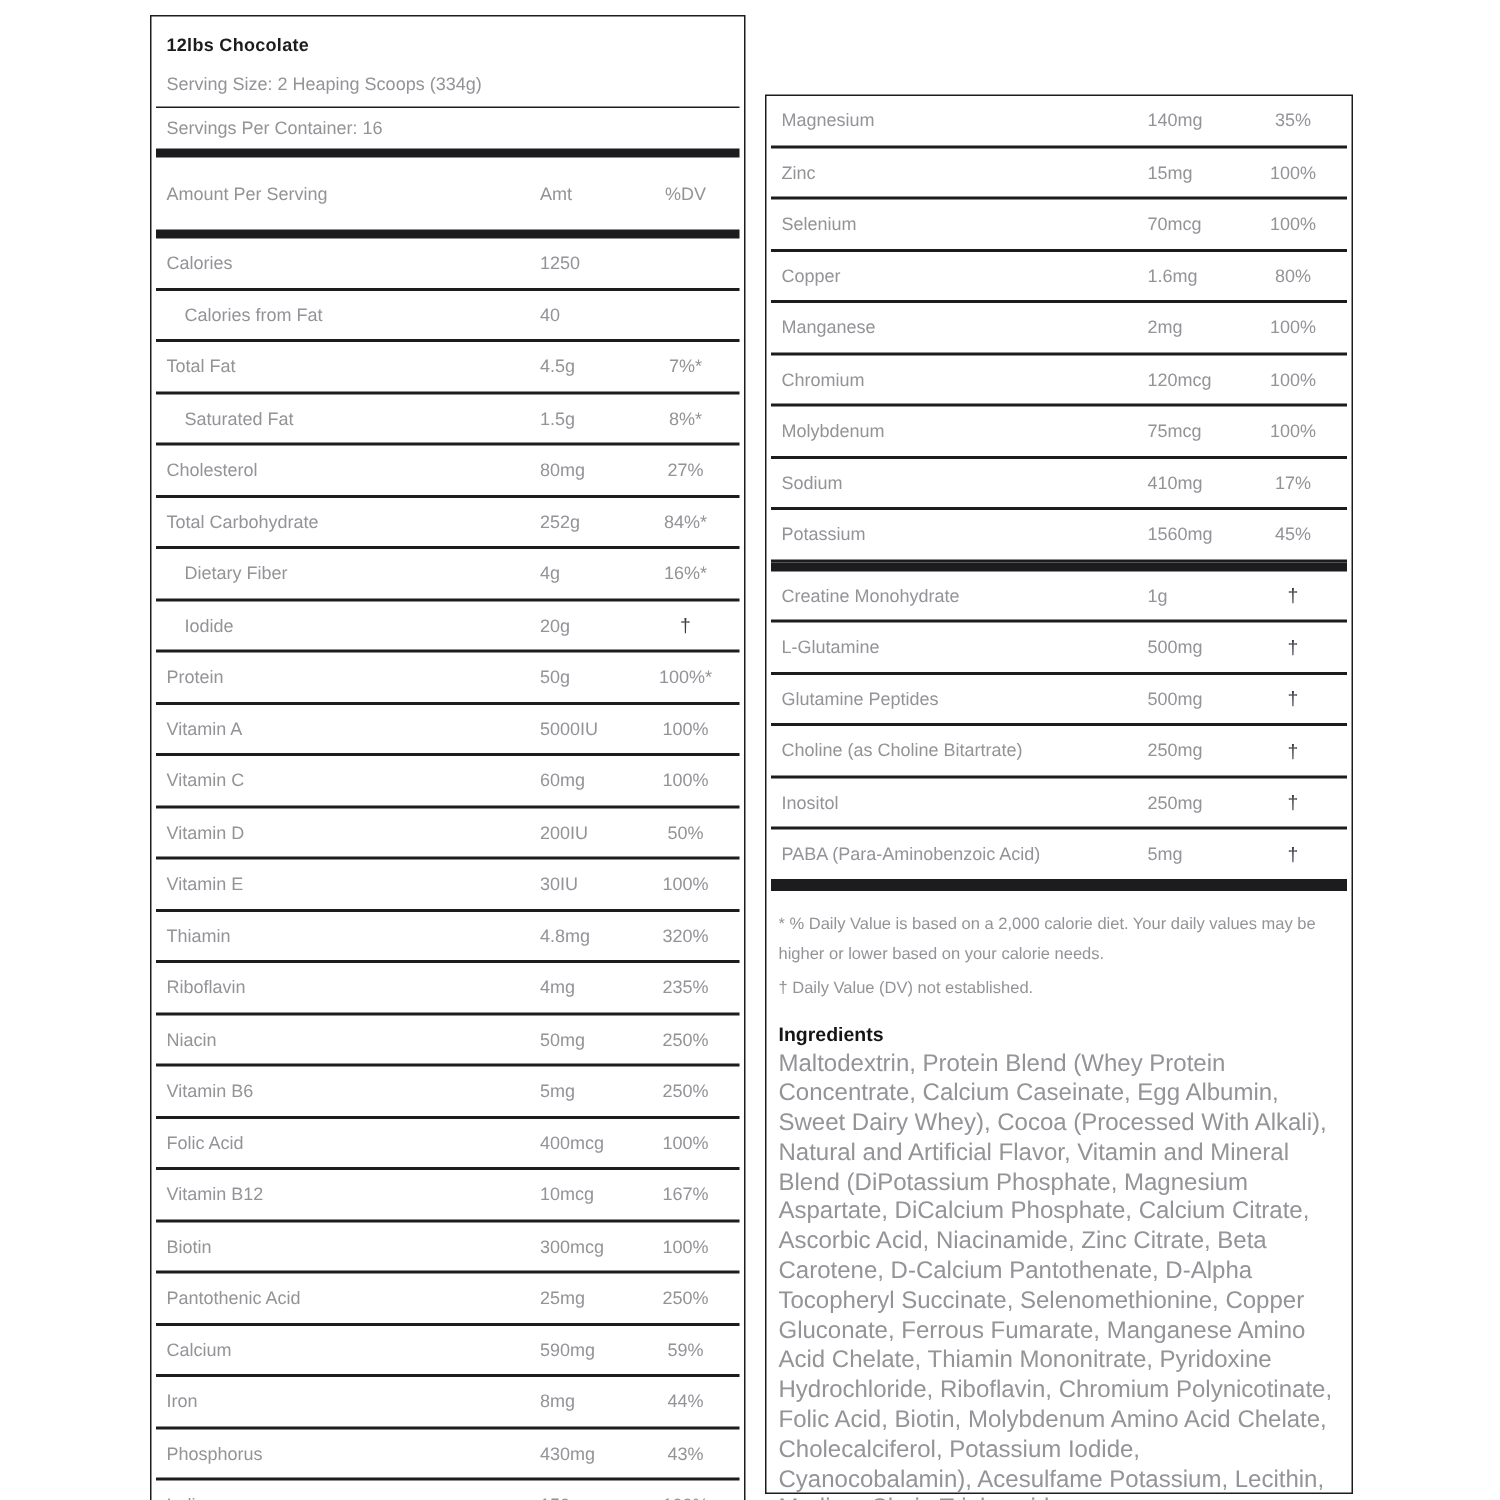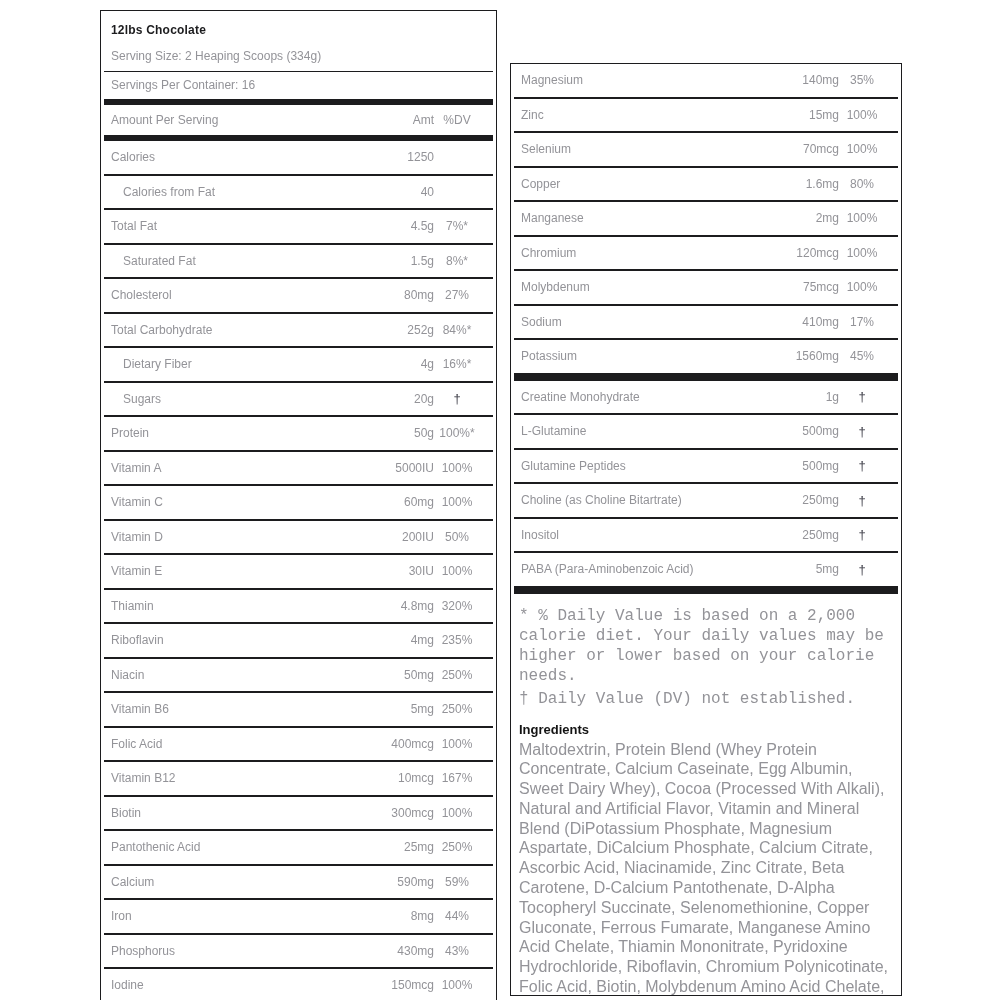"140mg" .amt { text-align: right -> none }
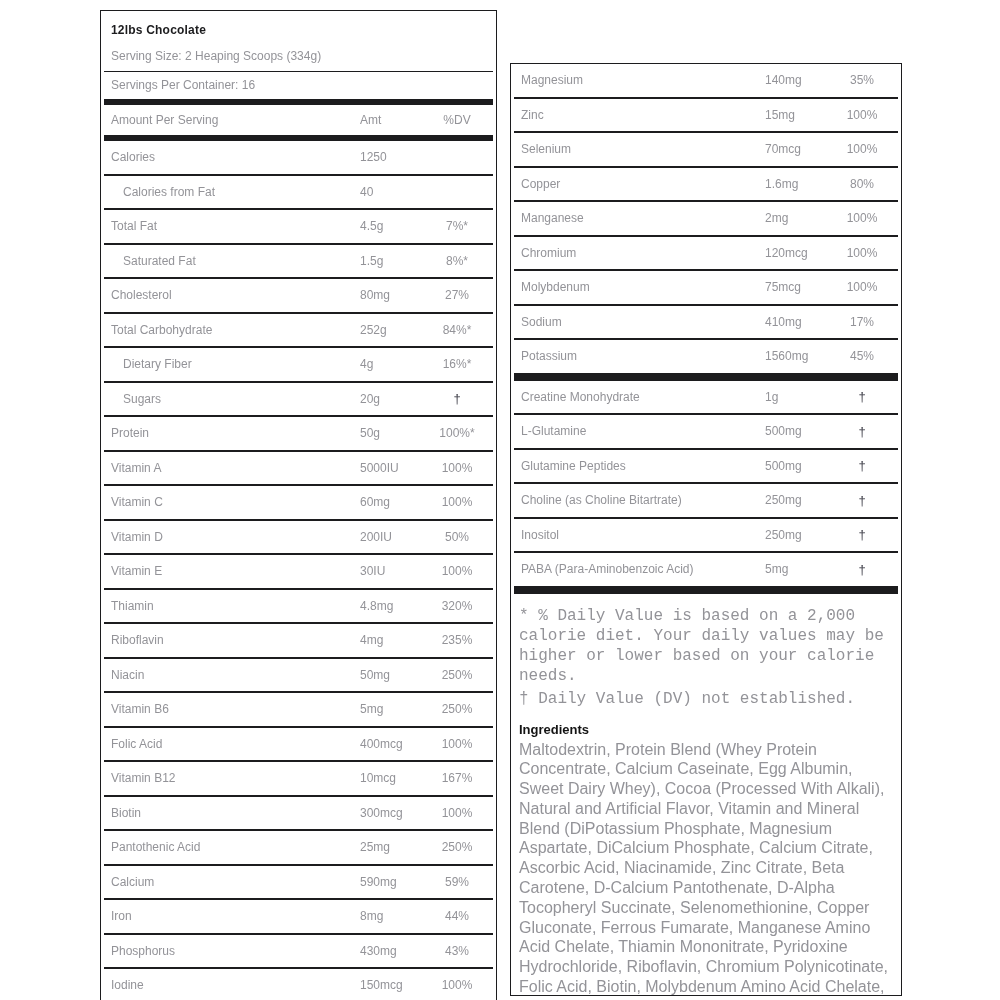"Amount Per Serving" .row.header-row { height: 30px -> 48px }
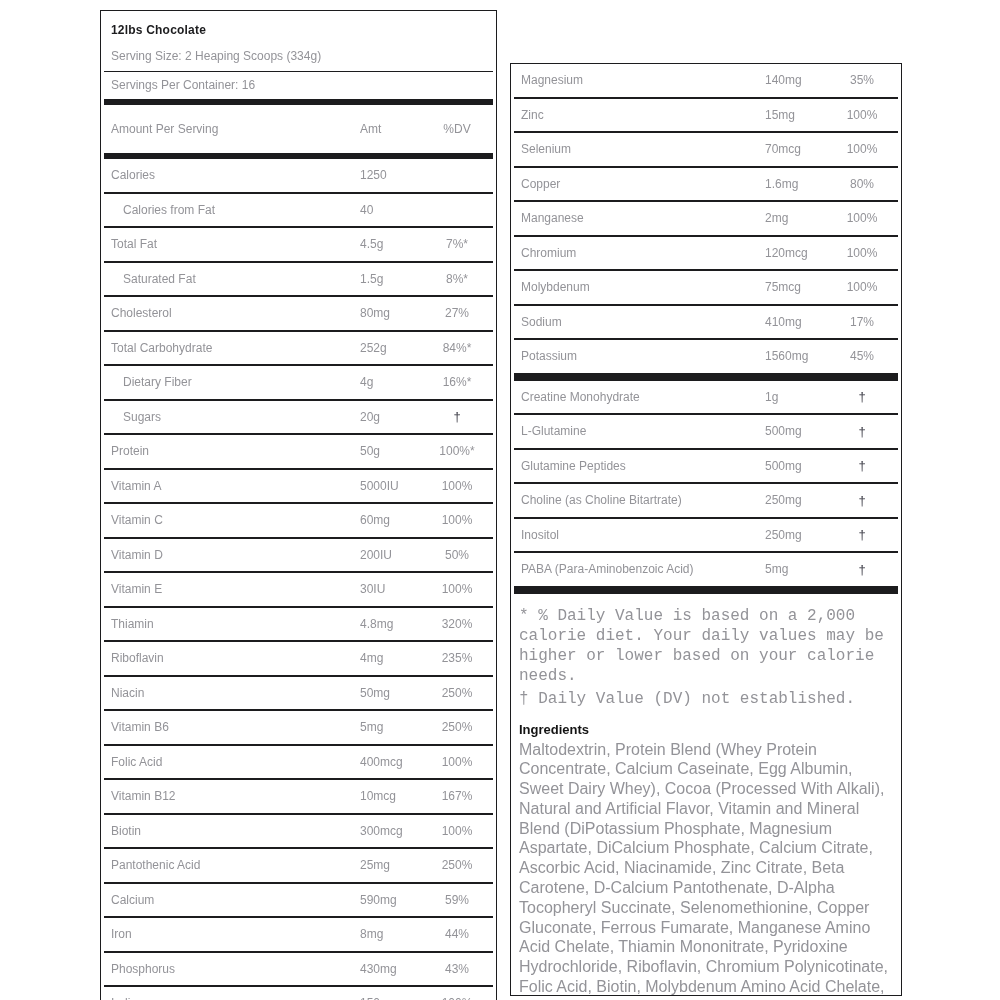"Sugars" span.lbl { text: Sugars -> Iodide }
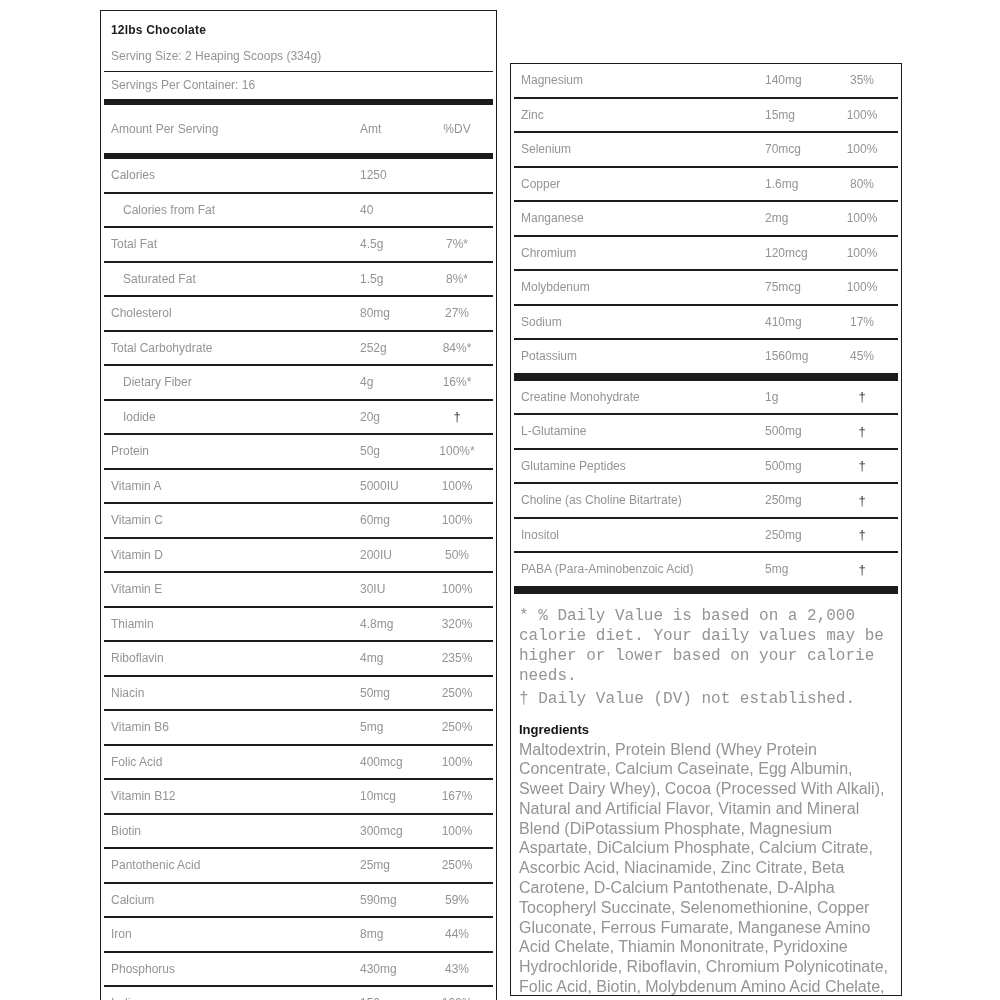"* % Daily Value is" .foot { font-family: Liberation Mono, monospace -> none; font-size: 16px -> 11px }
